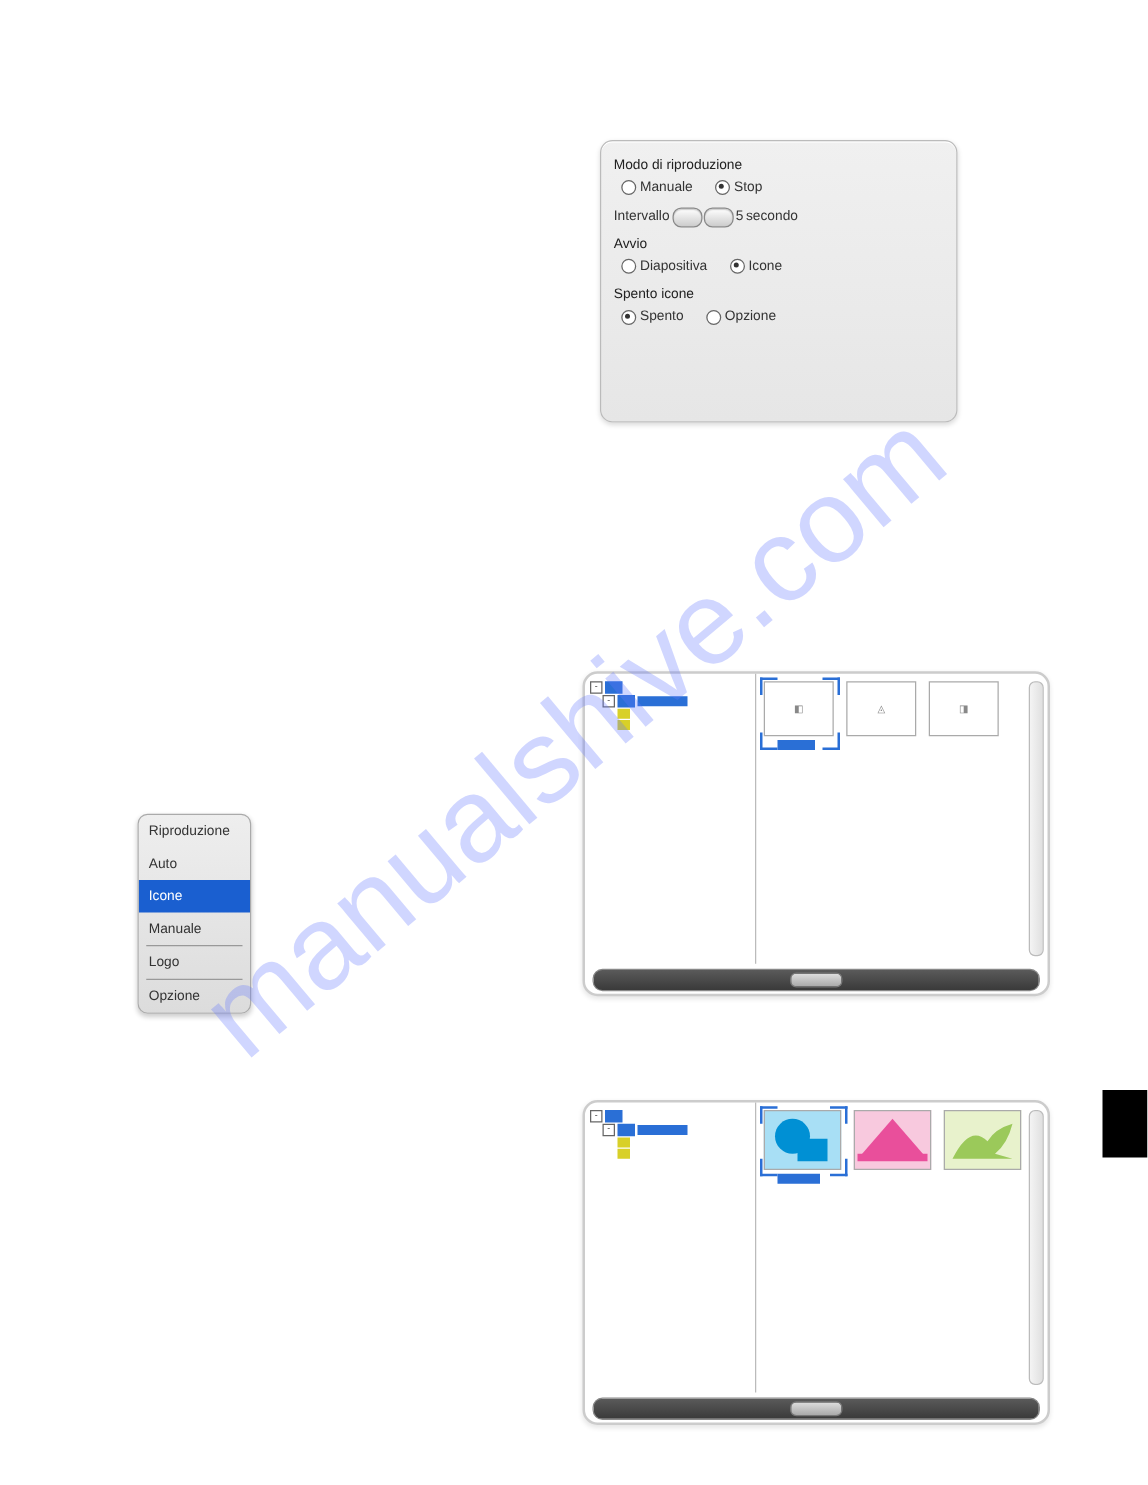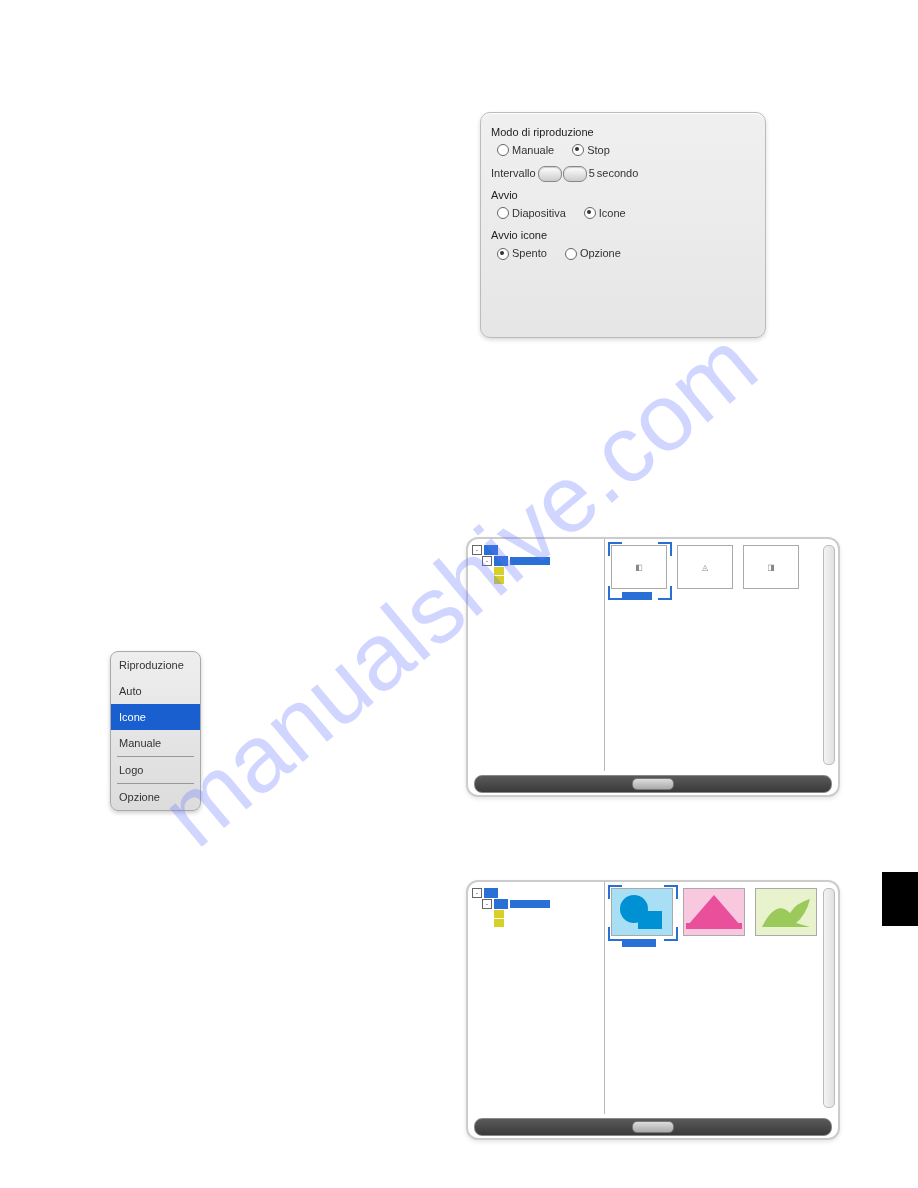"Avvio icone" div.title { text: Avvio -> Spento }
